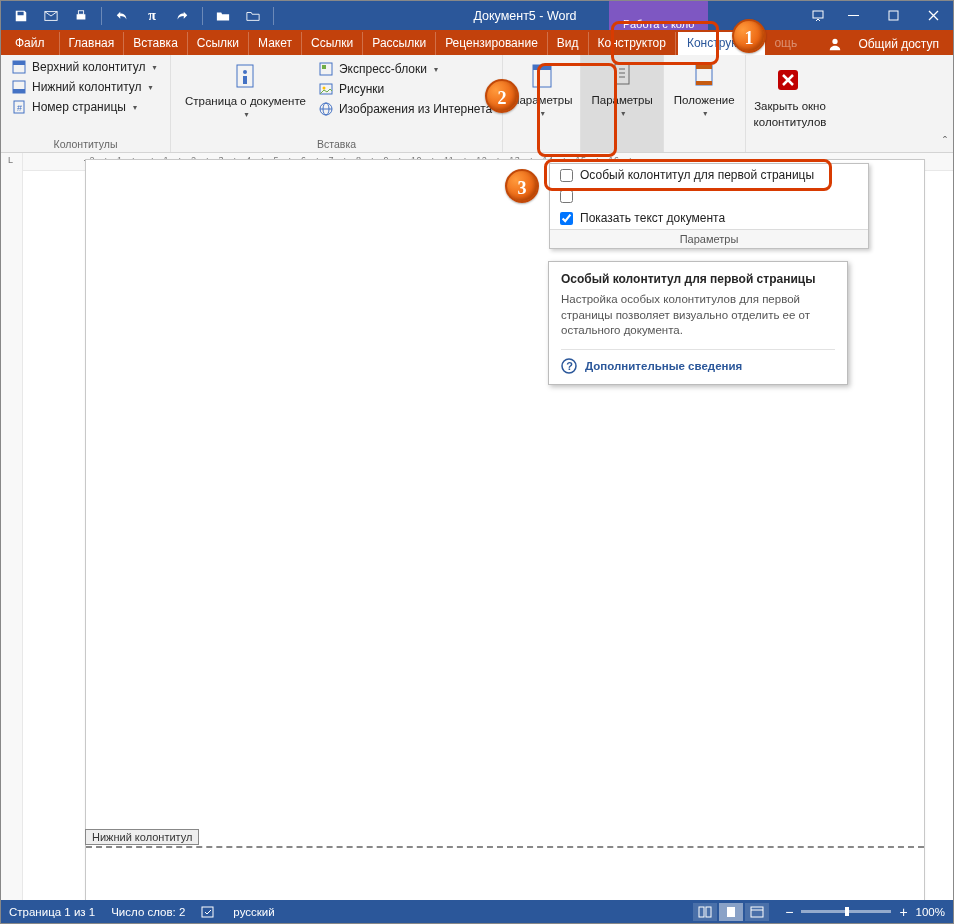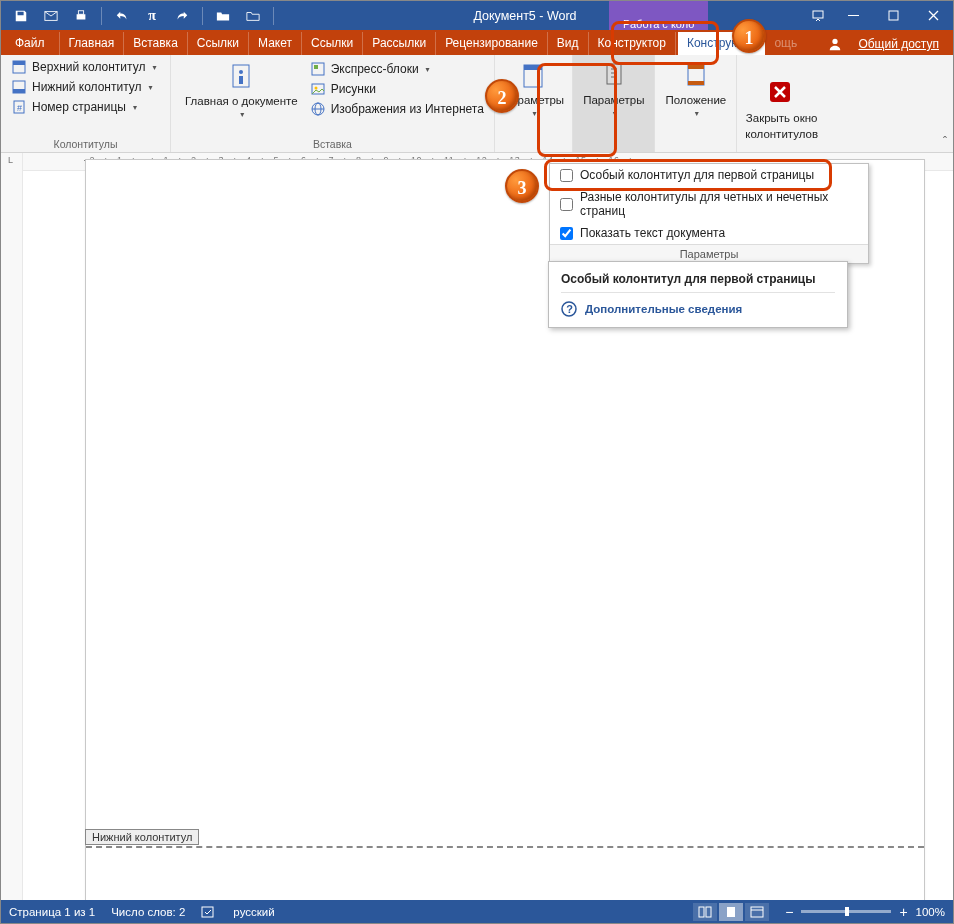"Общий доступ" .share { text-decoration: underline -> none }
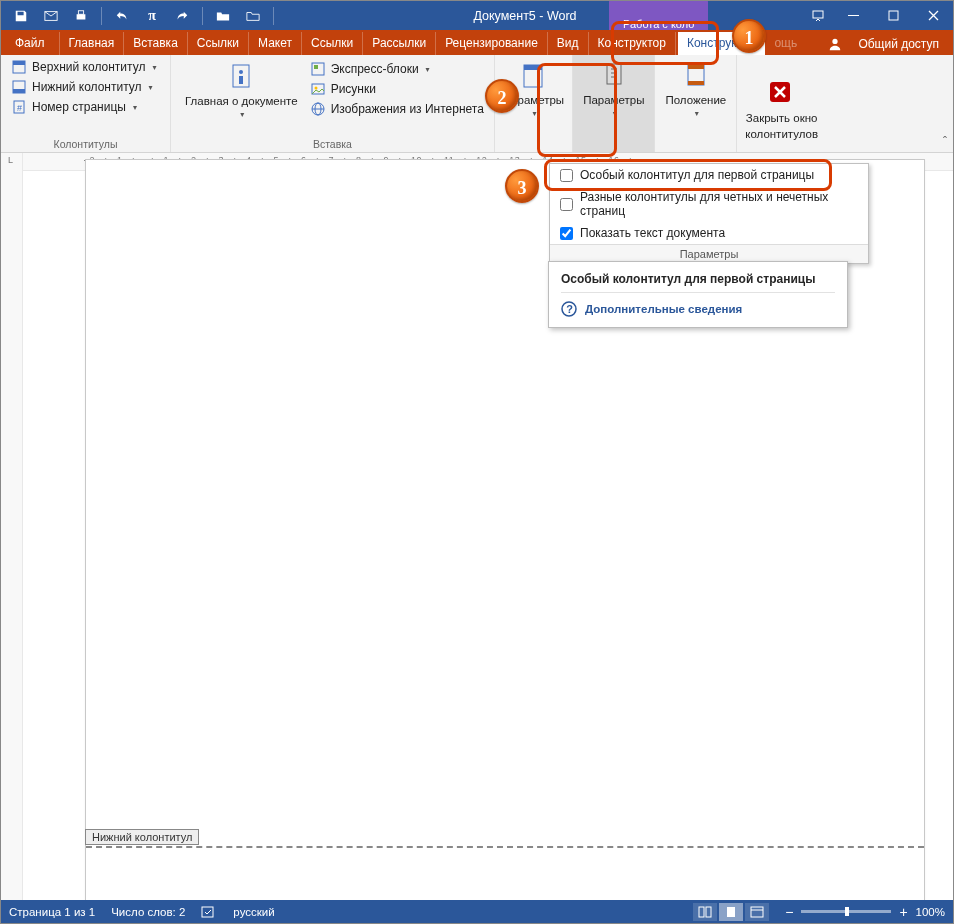"Главная о документе" span { text: Главная -> Страница }
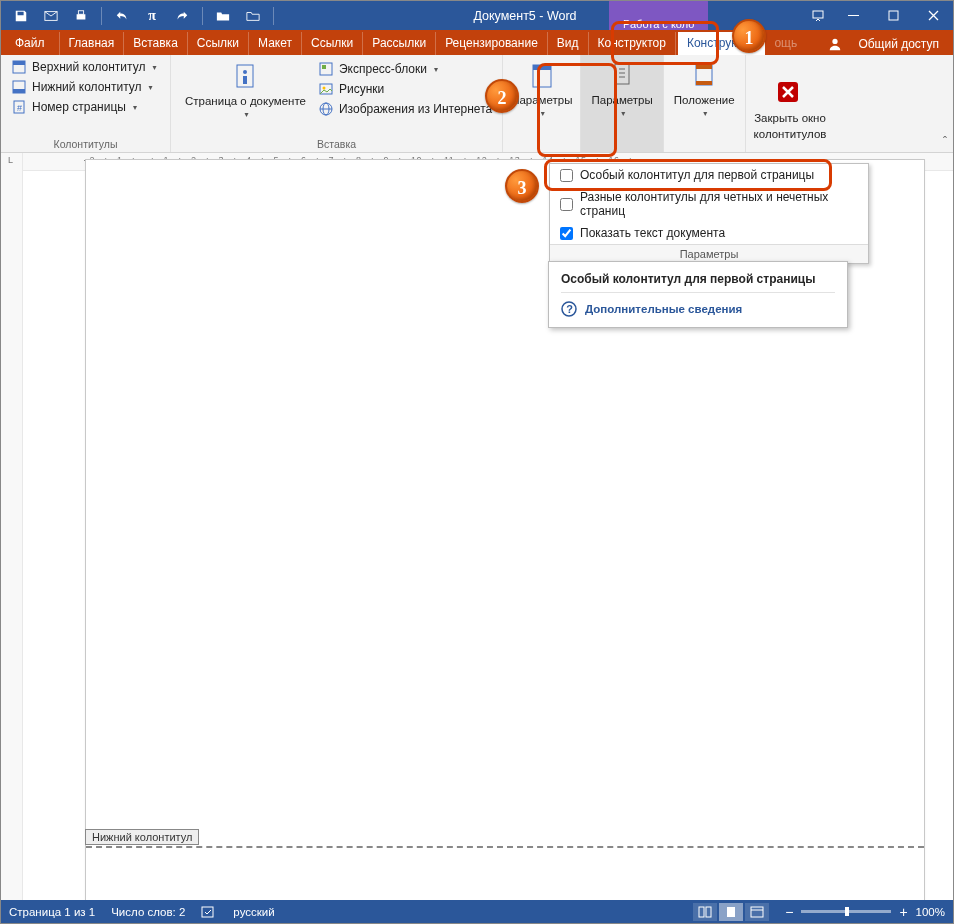"Закрыть окно" div.bigbtn { padding: 24px 8px 0 -> 12px 8px 0 }
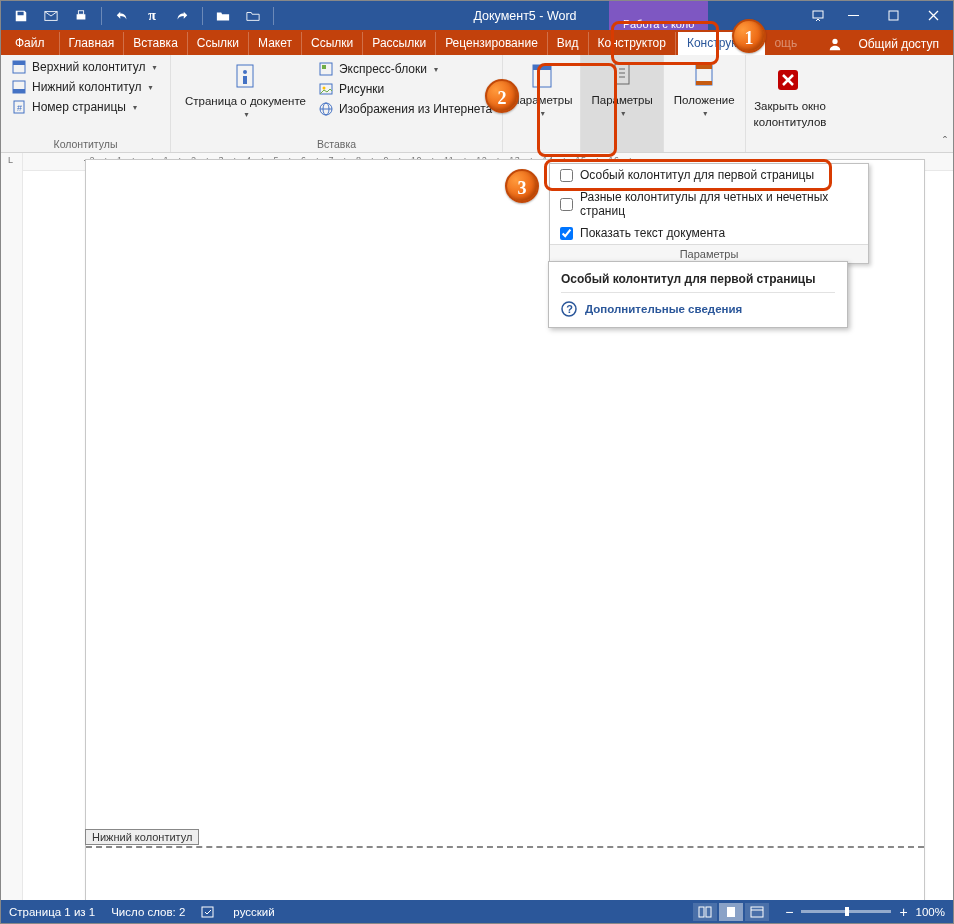"Разные колонтитулы для четных и" span { html: <span>Разные колонтитулы для четных и нечетных страниц</span> -> none }
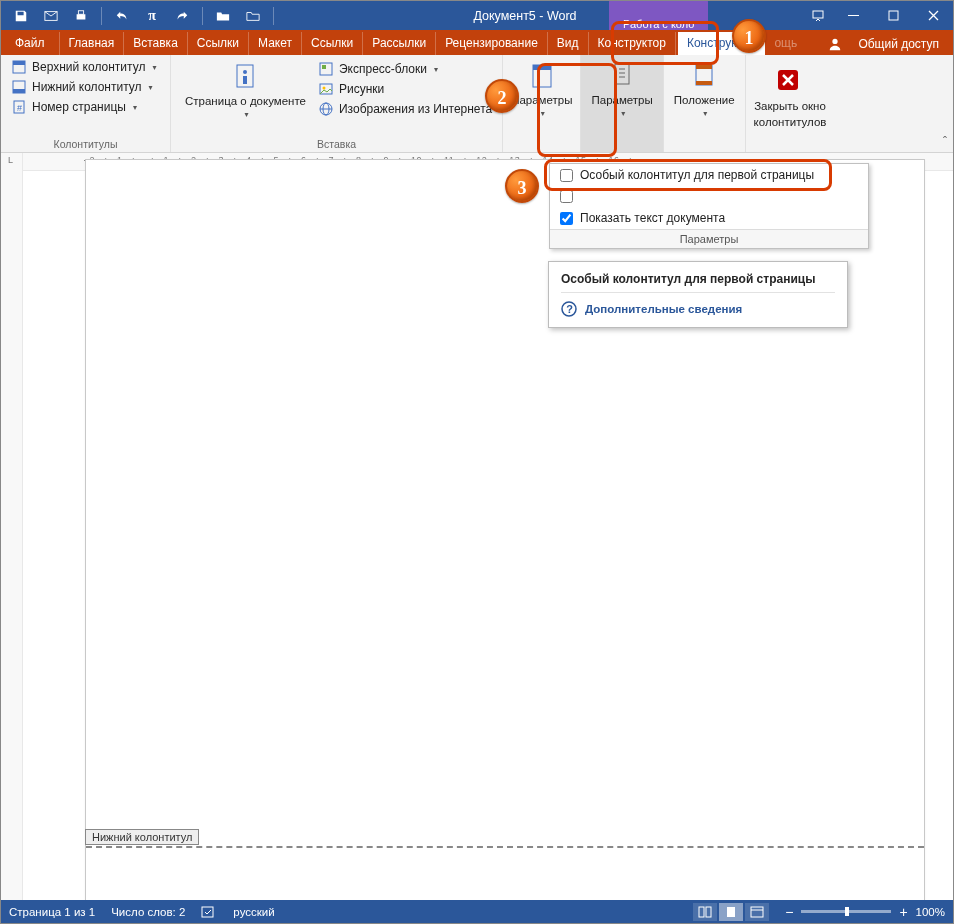"Настройка особых колонтитулов для первой" div.tt-body { html: none -> <div>Настройка особых колонтитулов для первой страницы позволяет визуально отделить ее от остального документа.</div> }
